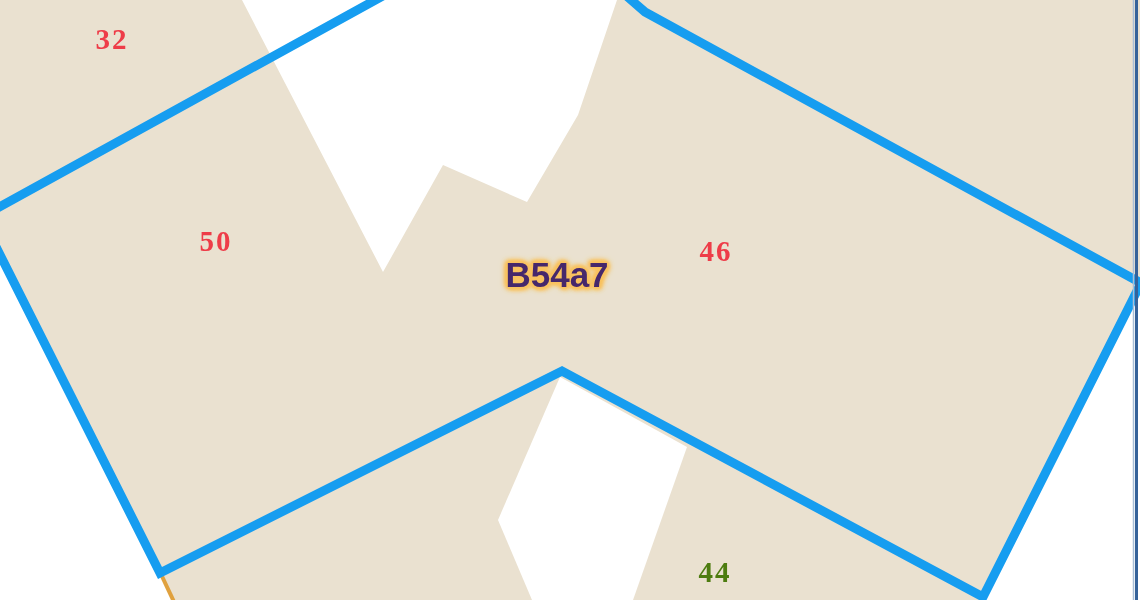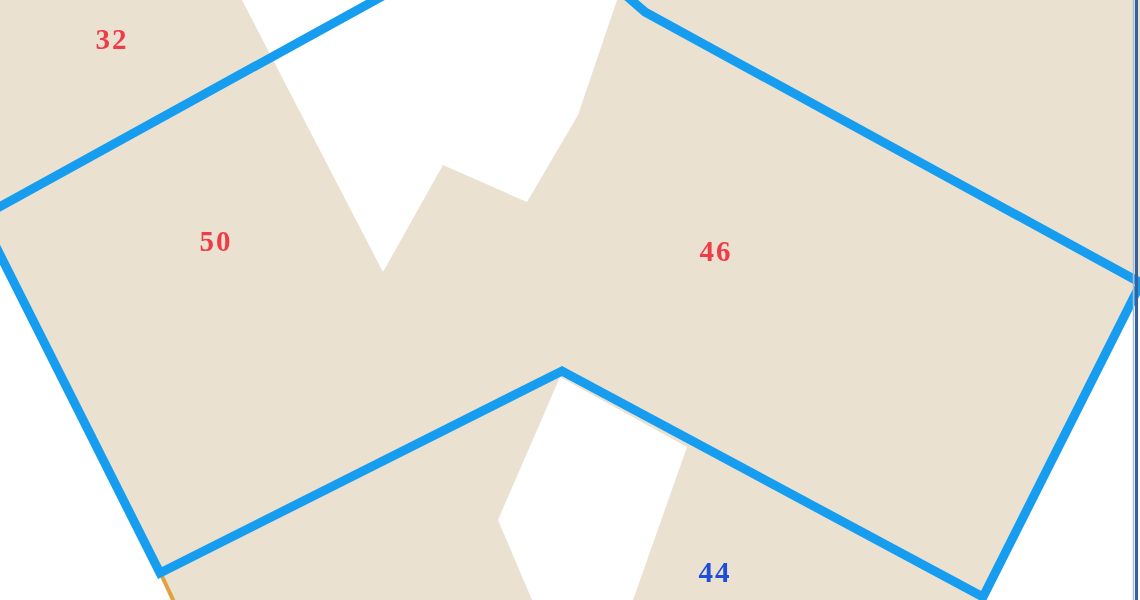"B54a7" div.region-label { html: none -> <div>B54a7</div> }
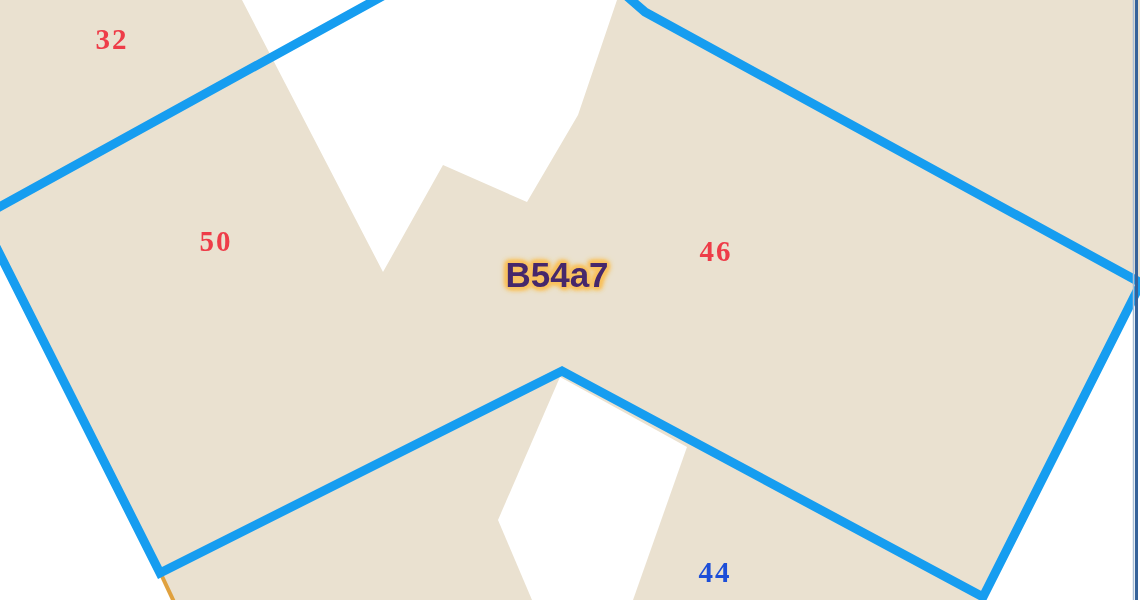"44" div.parcel-num { color: #1d4ed8 -> #4d7c0f }
